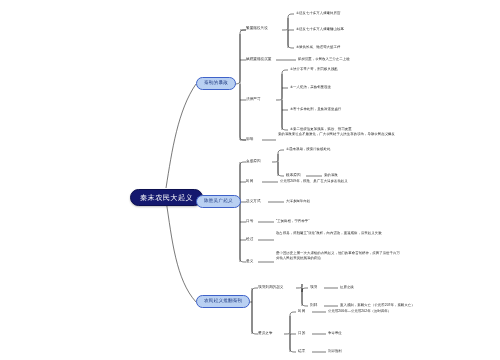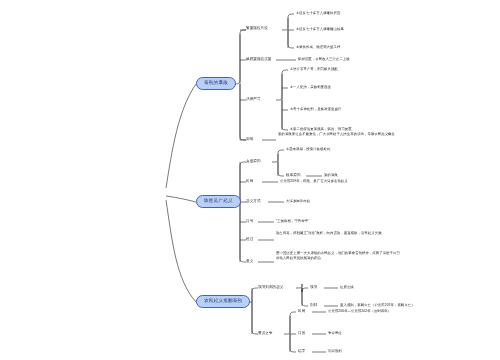"秦末农民大起义" div.node { html: none -> <div>秦末农民大起义</div> }
